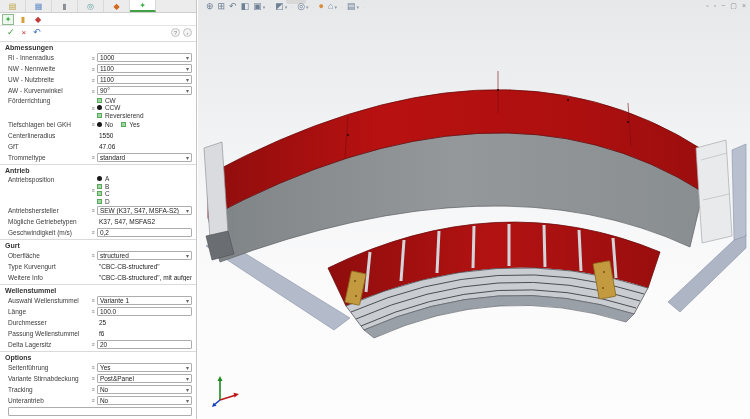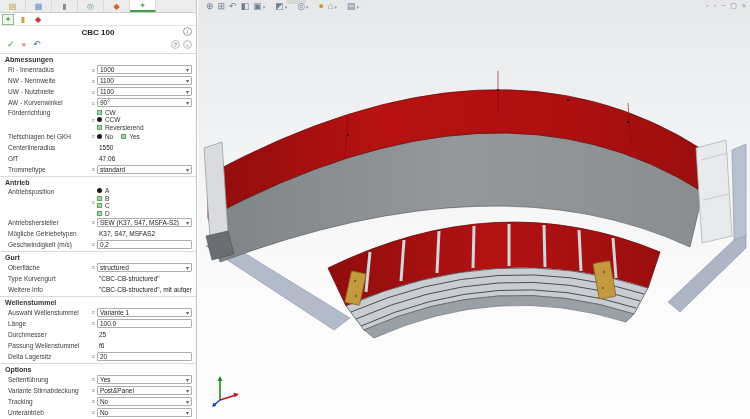"CBC 100" div { html: <div> <span>CBC 100</span> <span>i</span> </div> -> none }
